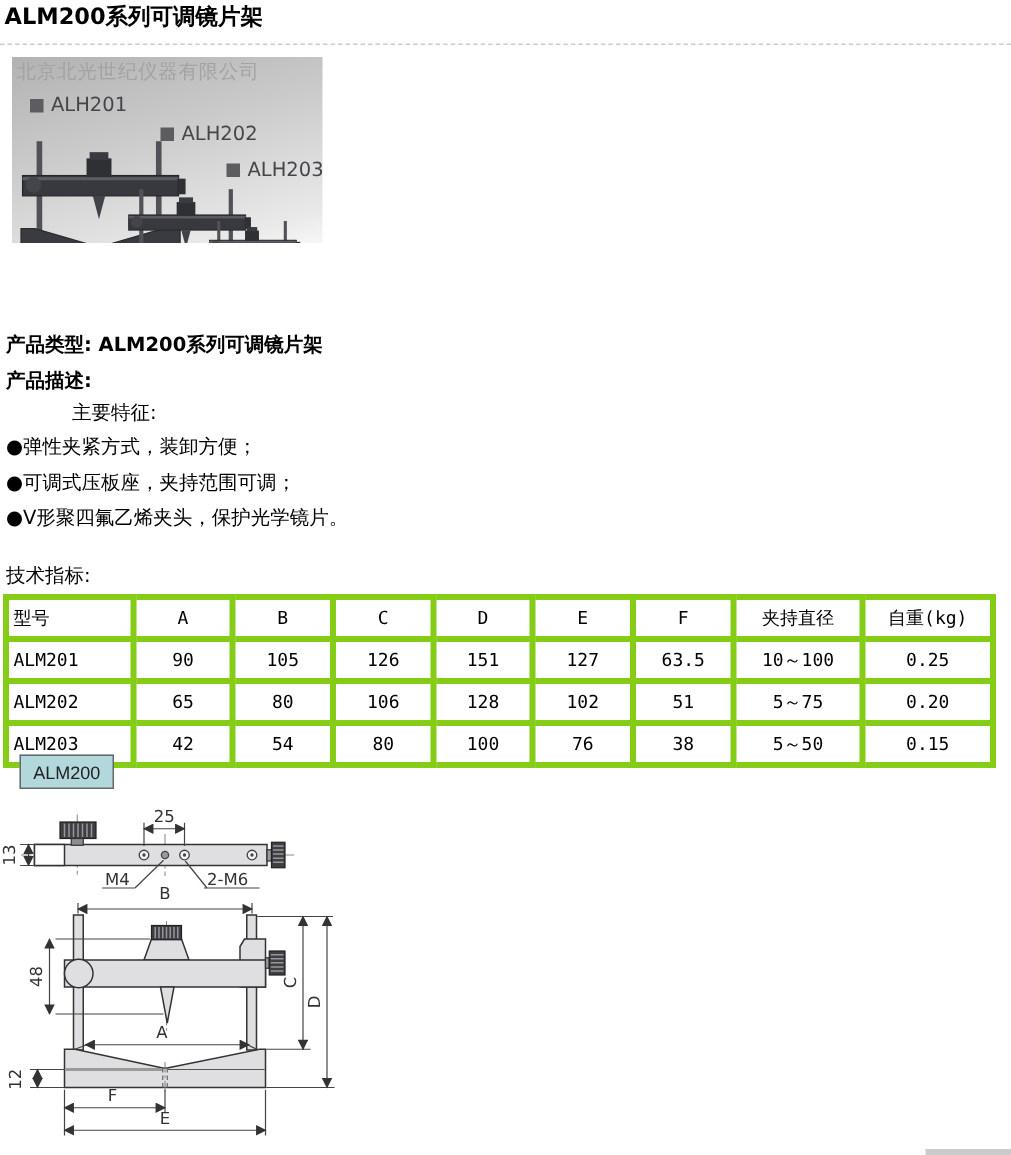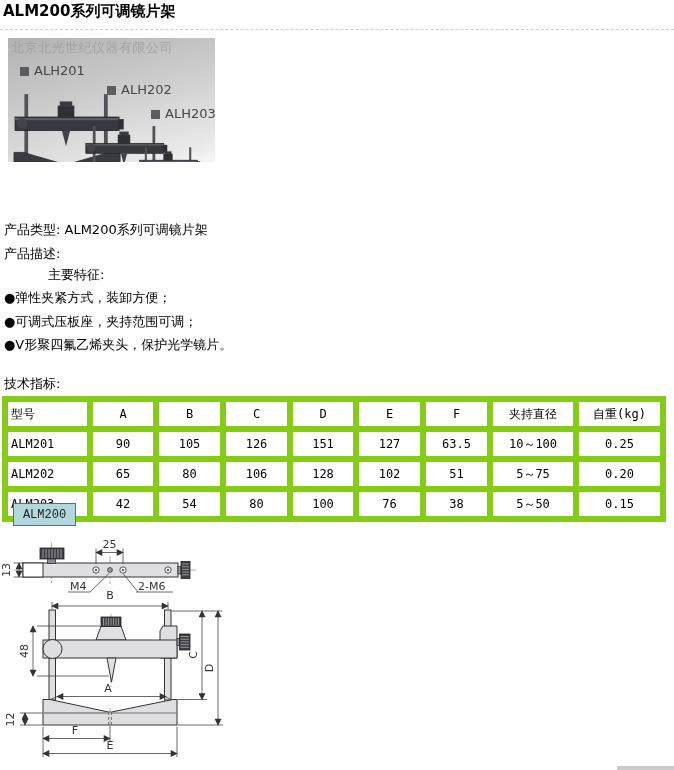"产品类型: ALM200系列可调镜片架" .bold { font-weight: normal -> bold }
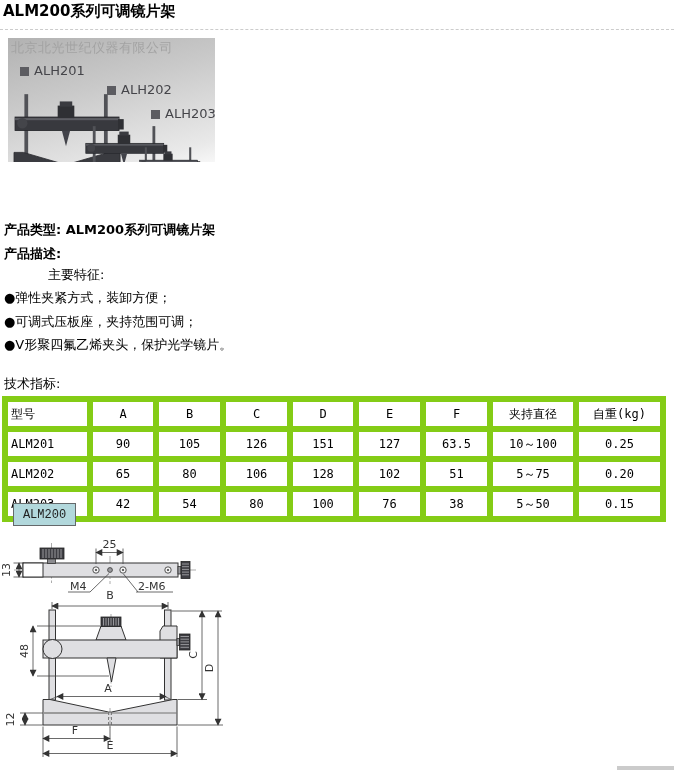"型号" .spec-table th, .spec-table td { border: 6px solid #84cc16 -> 4px solid #84cc16 }
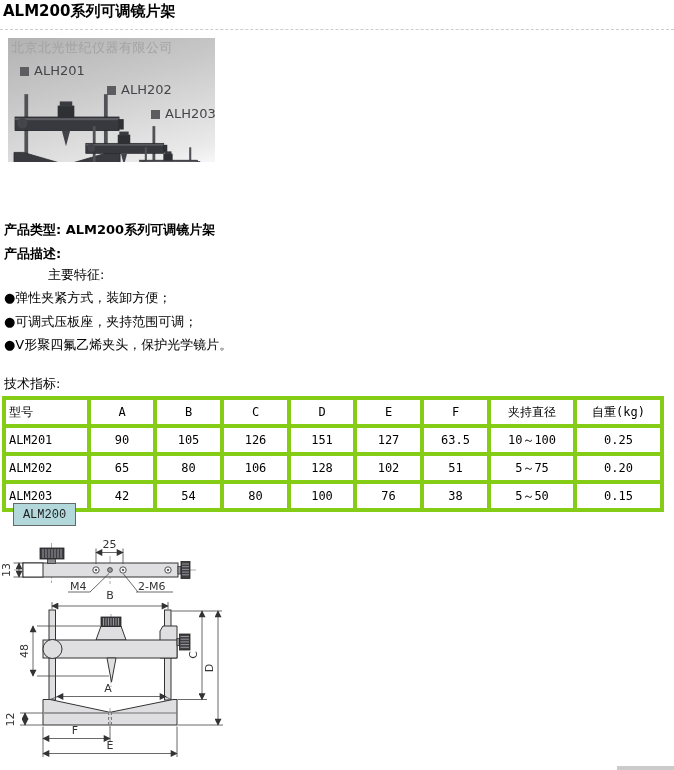"ALM200" .alm-btn { font-family: Liberation Mono, monospace -> Liberation Sans, sans-serif }
